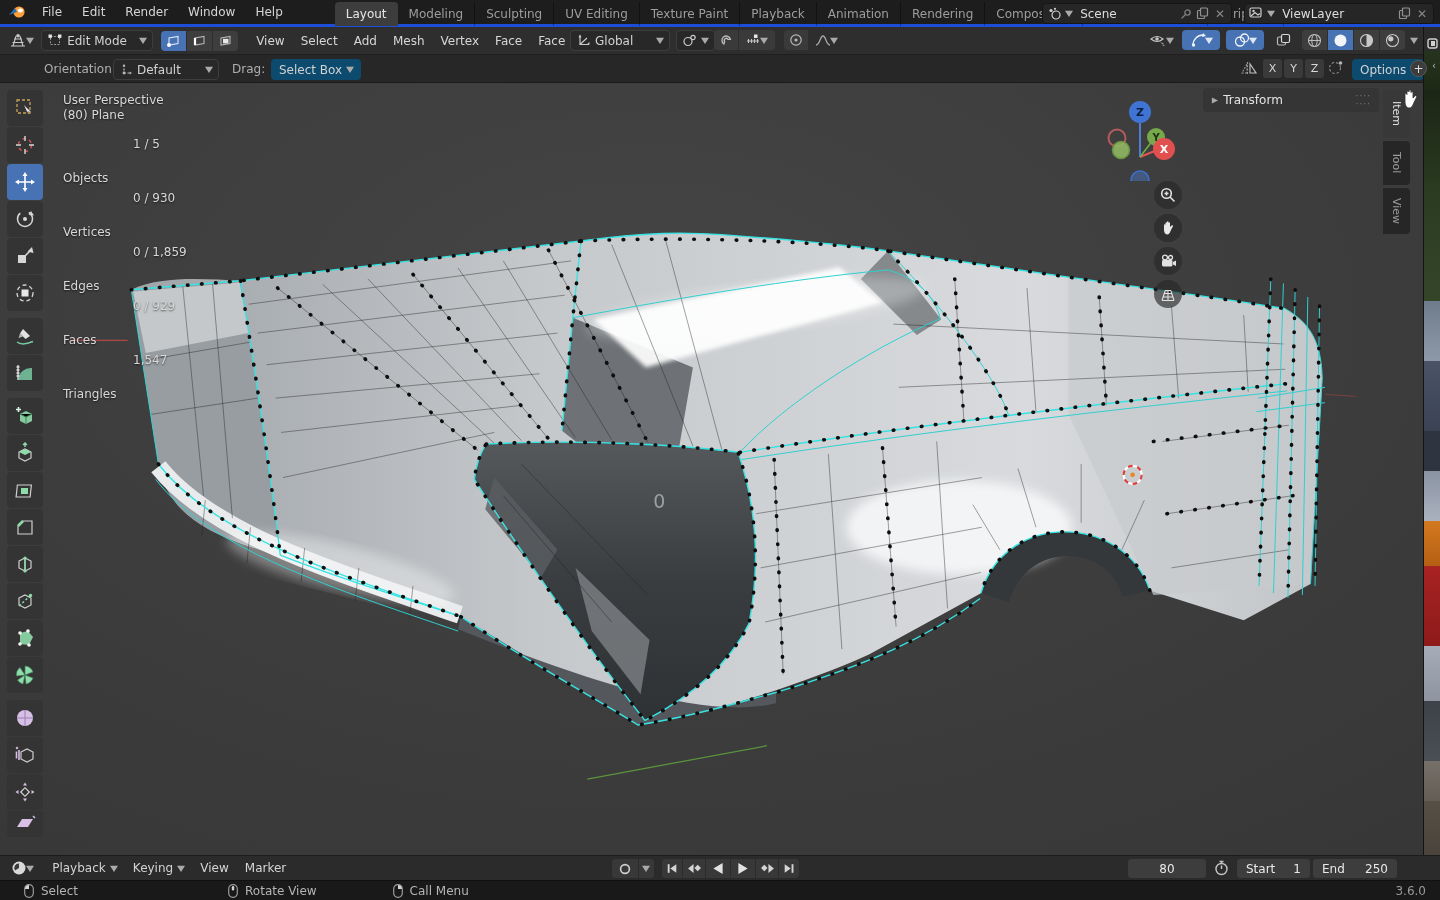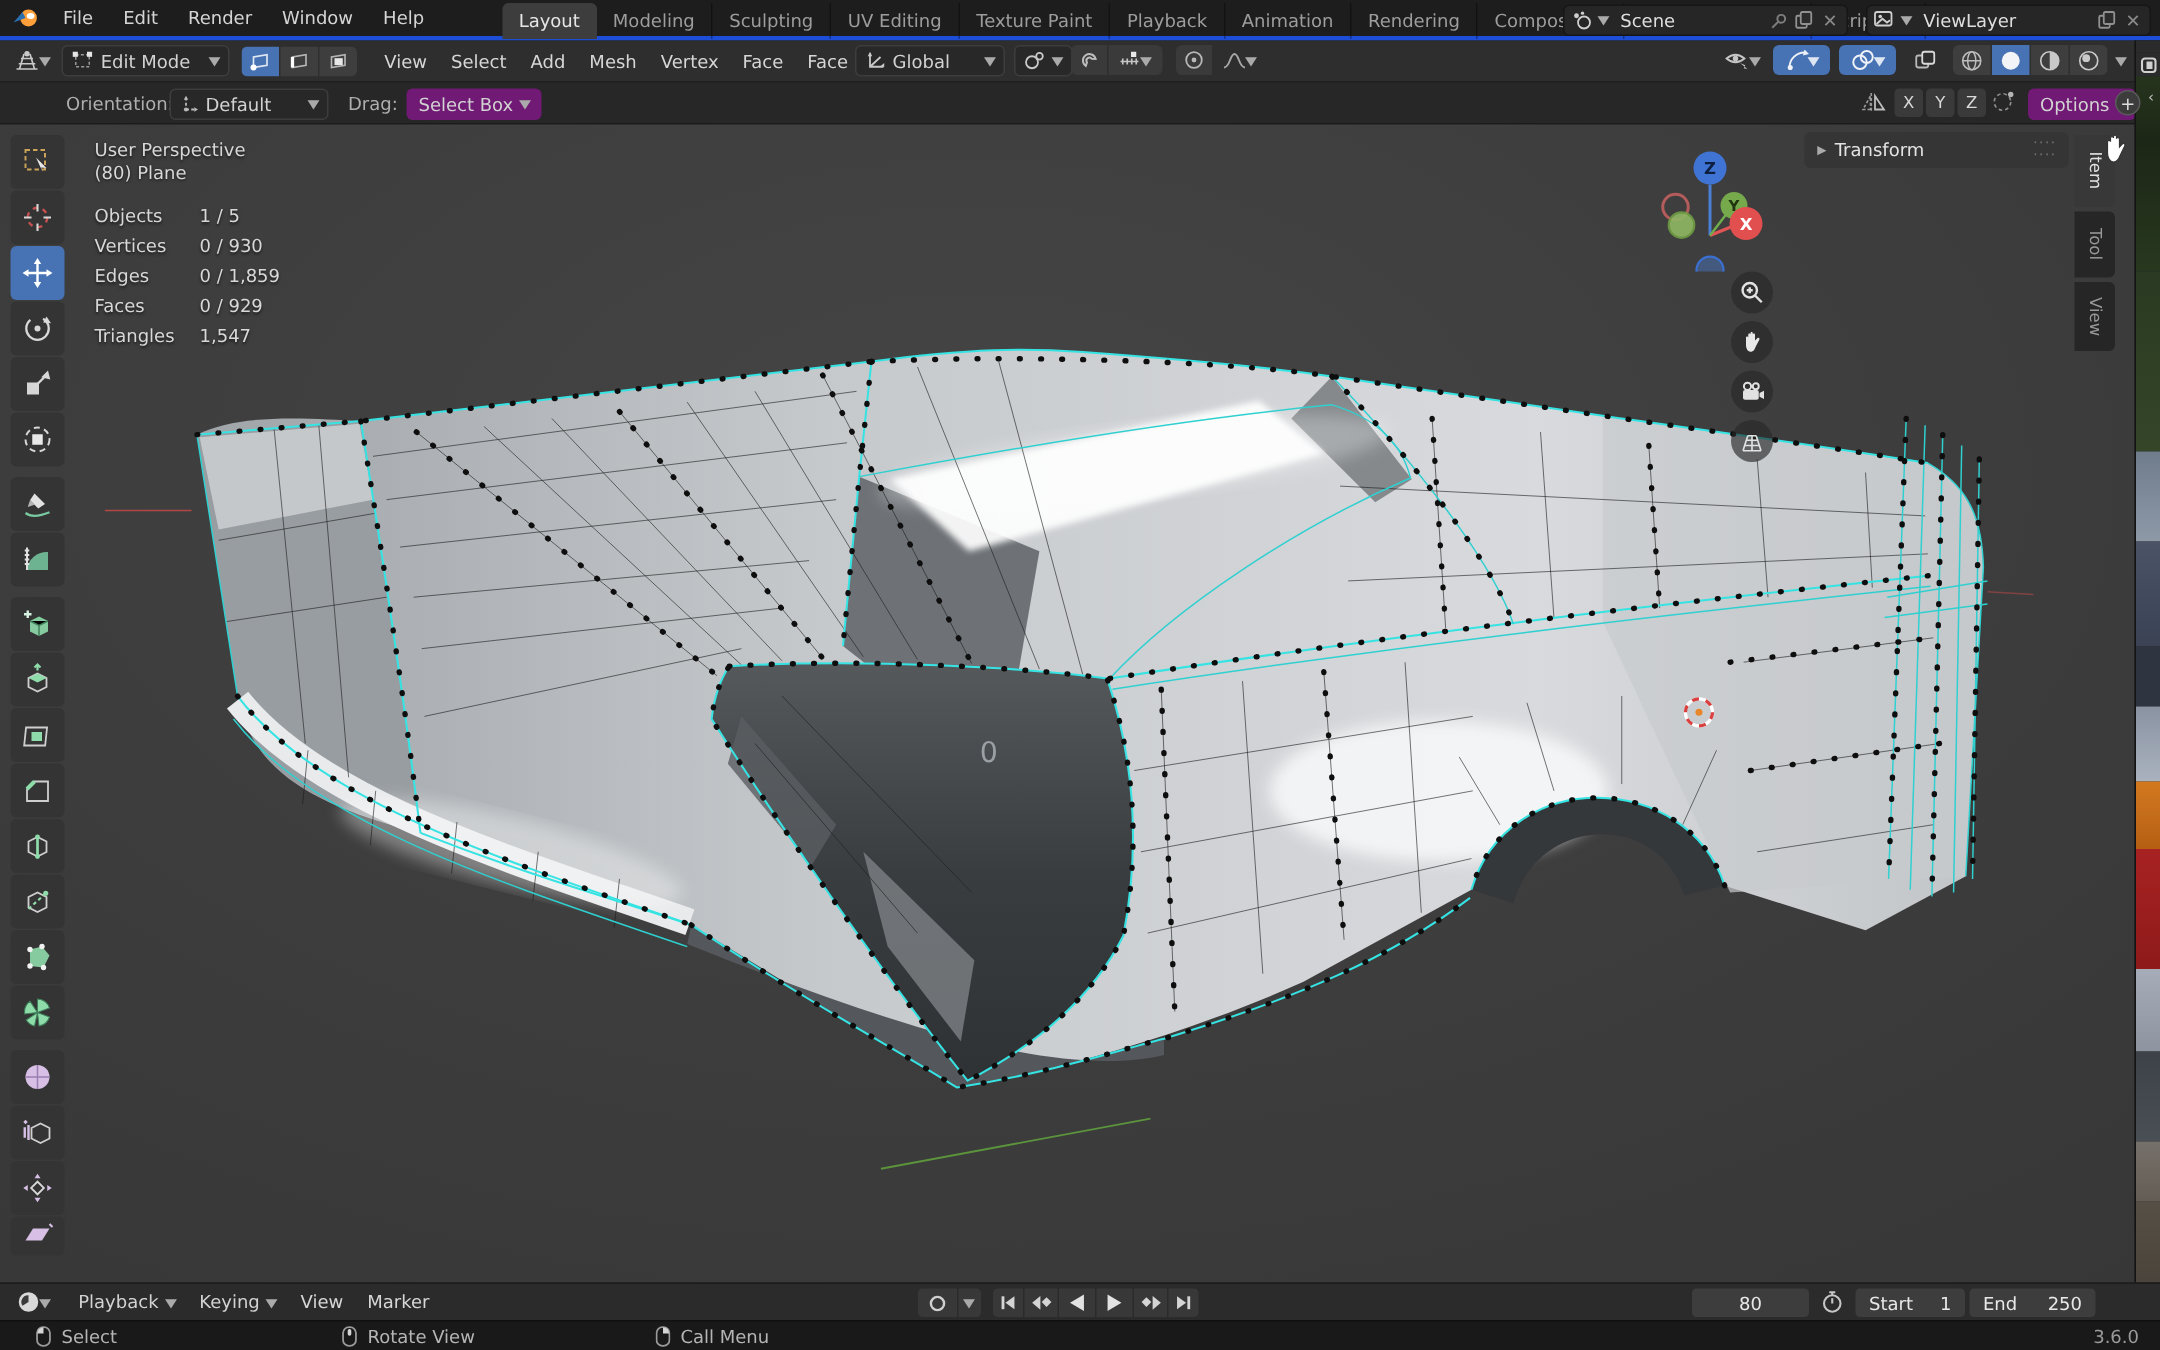"Select Box" .pill2 { background: #701a75 -> #0c4a6e }
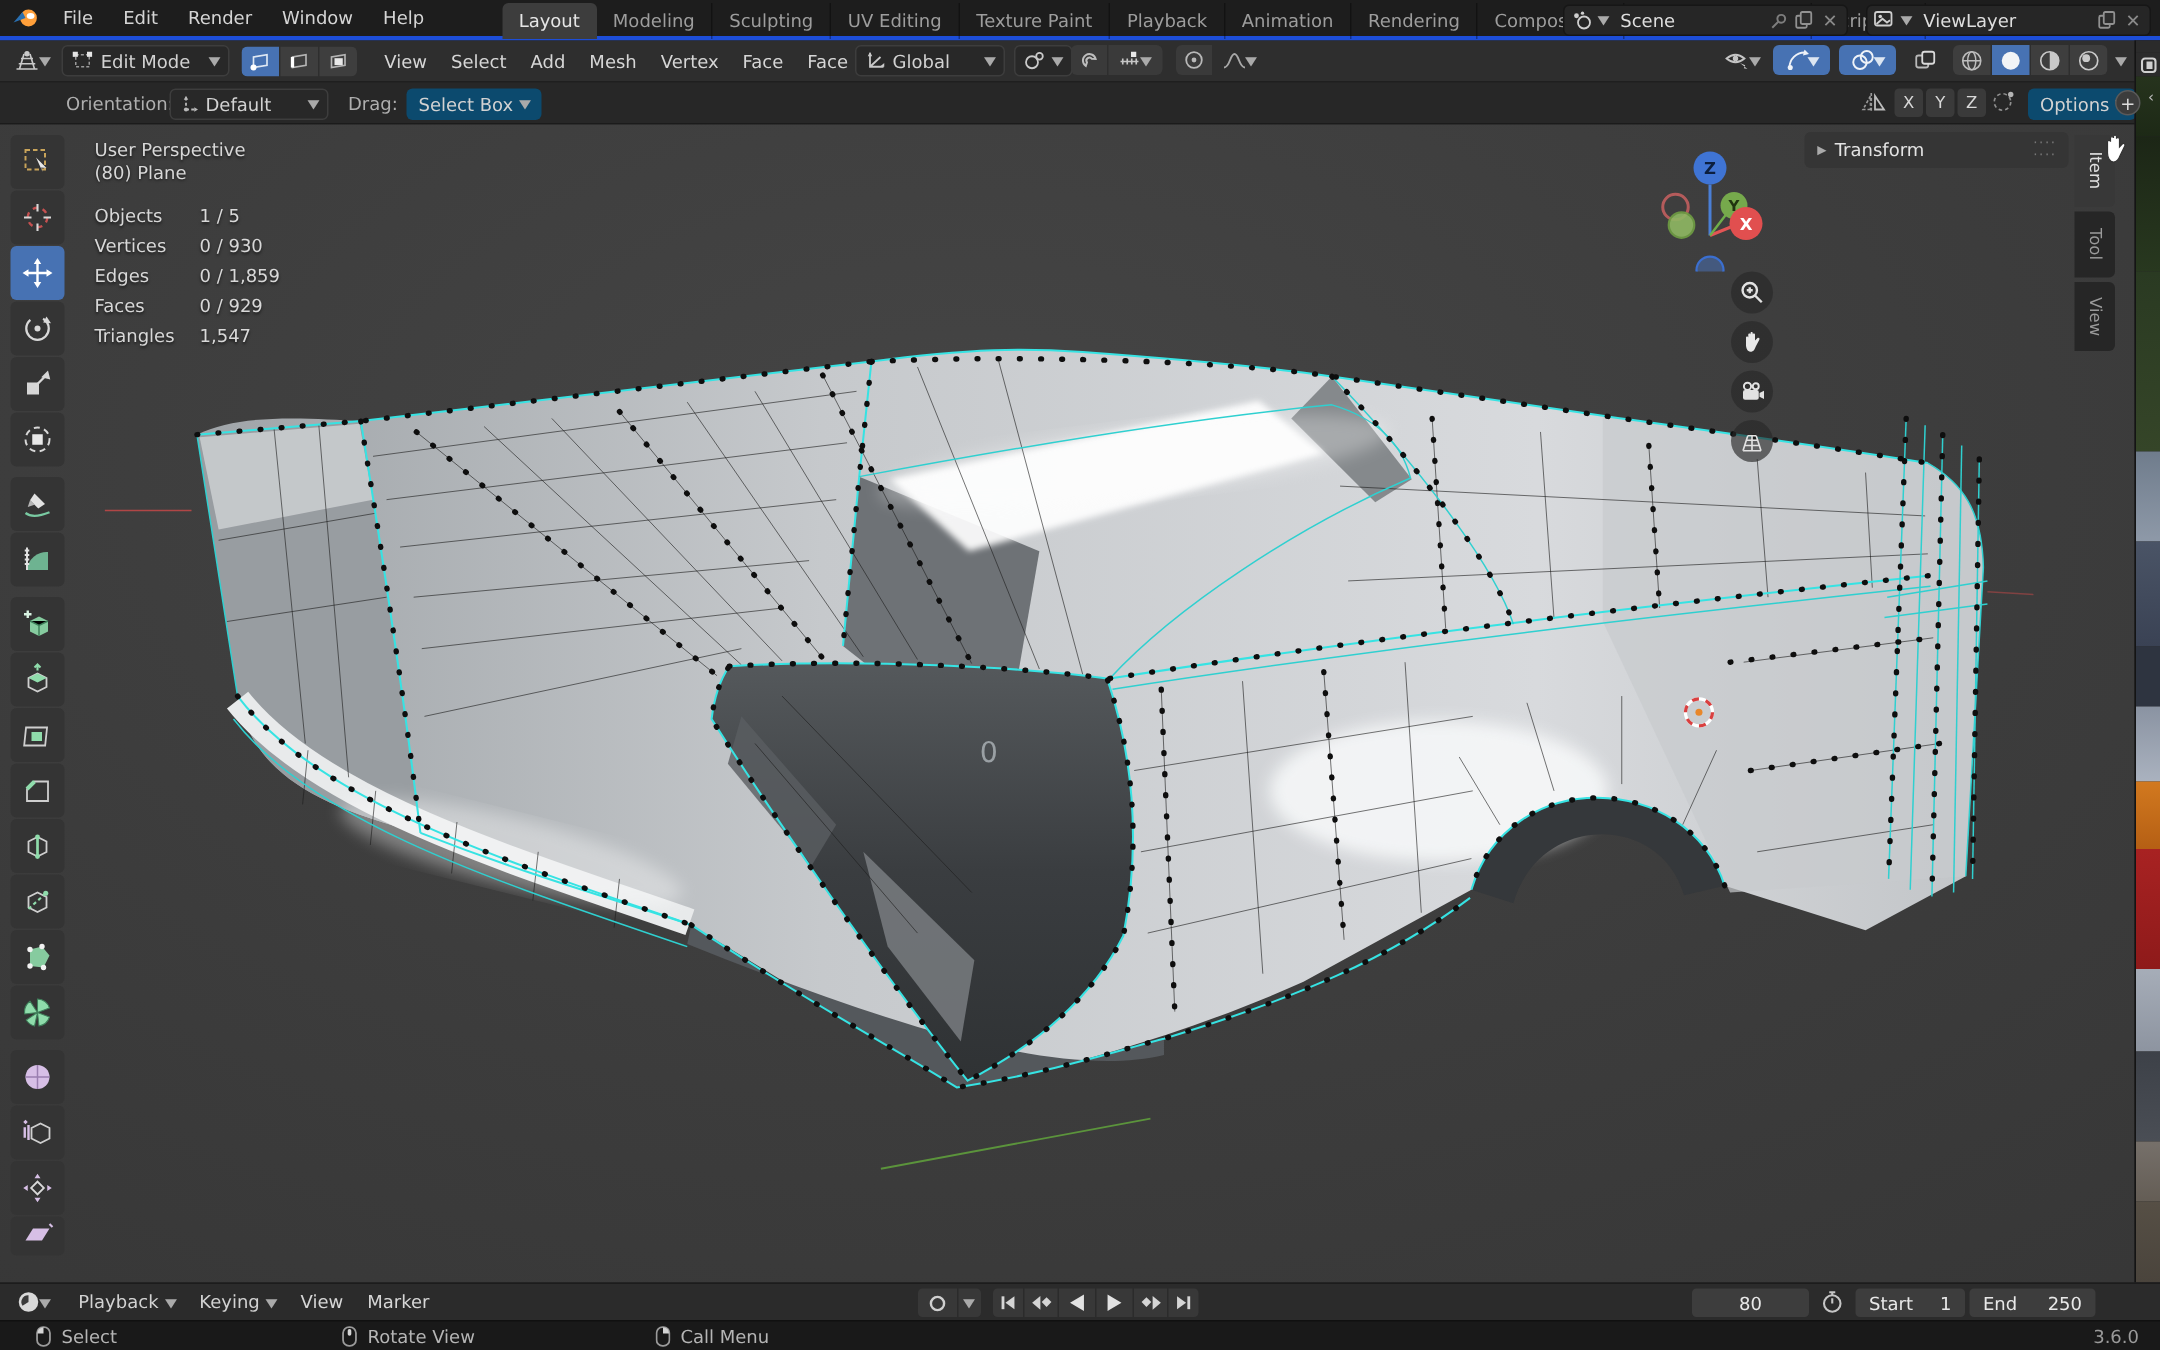"Objects" #stats .sl { margin-top: none -> 34px }
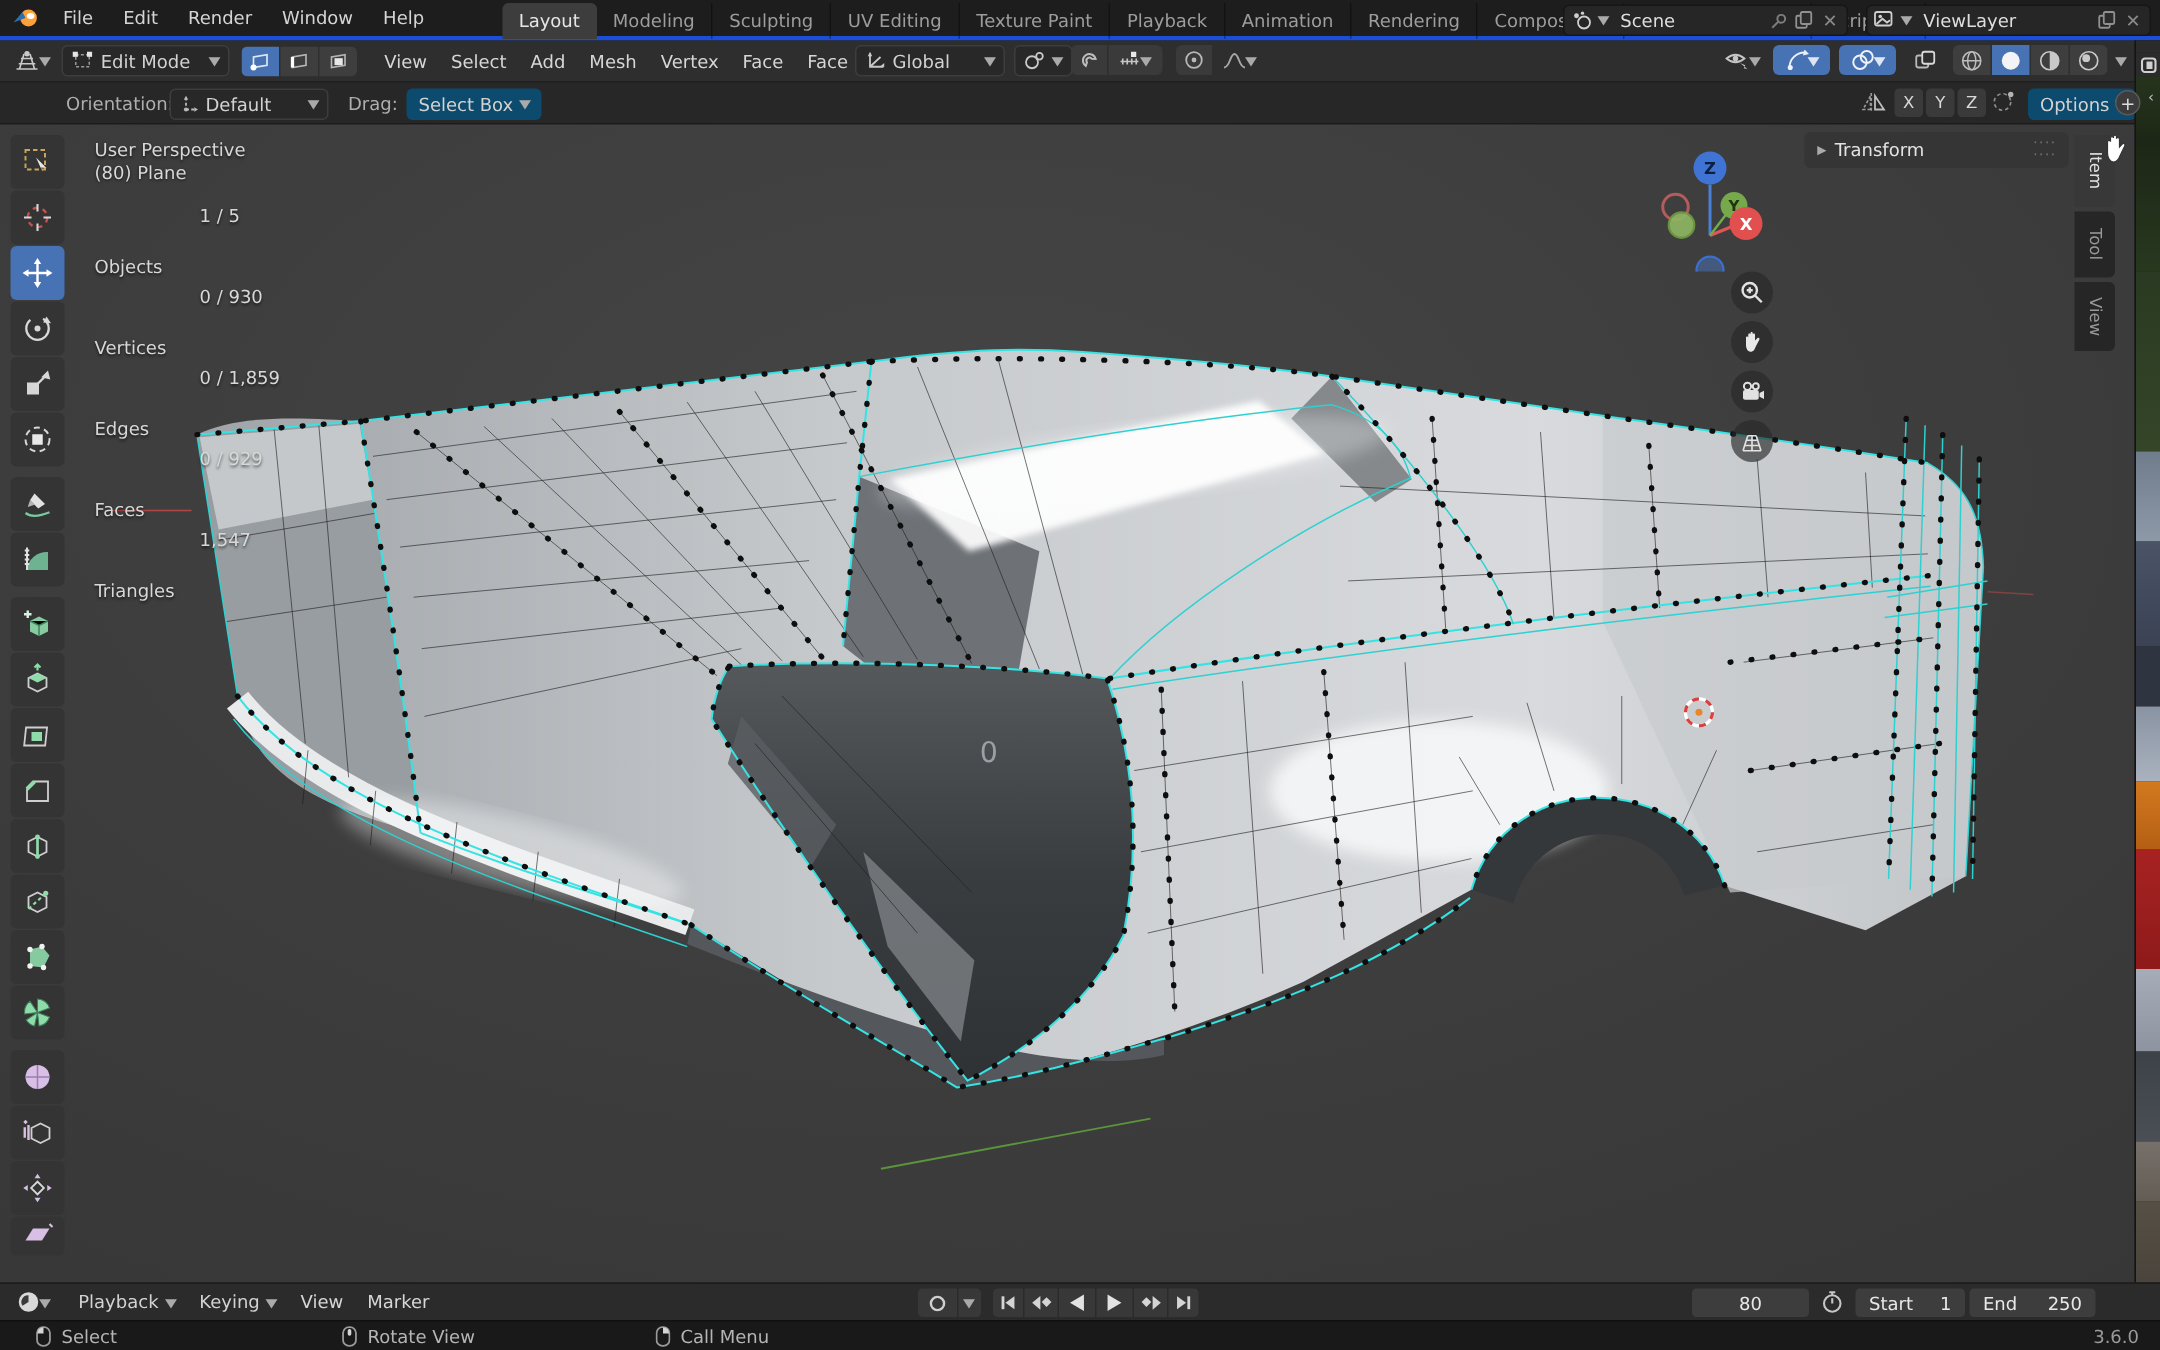"Call Menu" span.hint { margin-left: 120px -> 76px }
